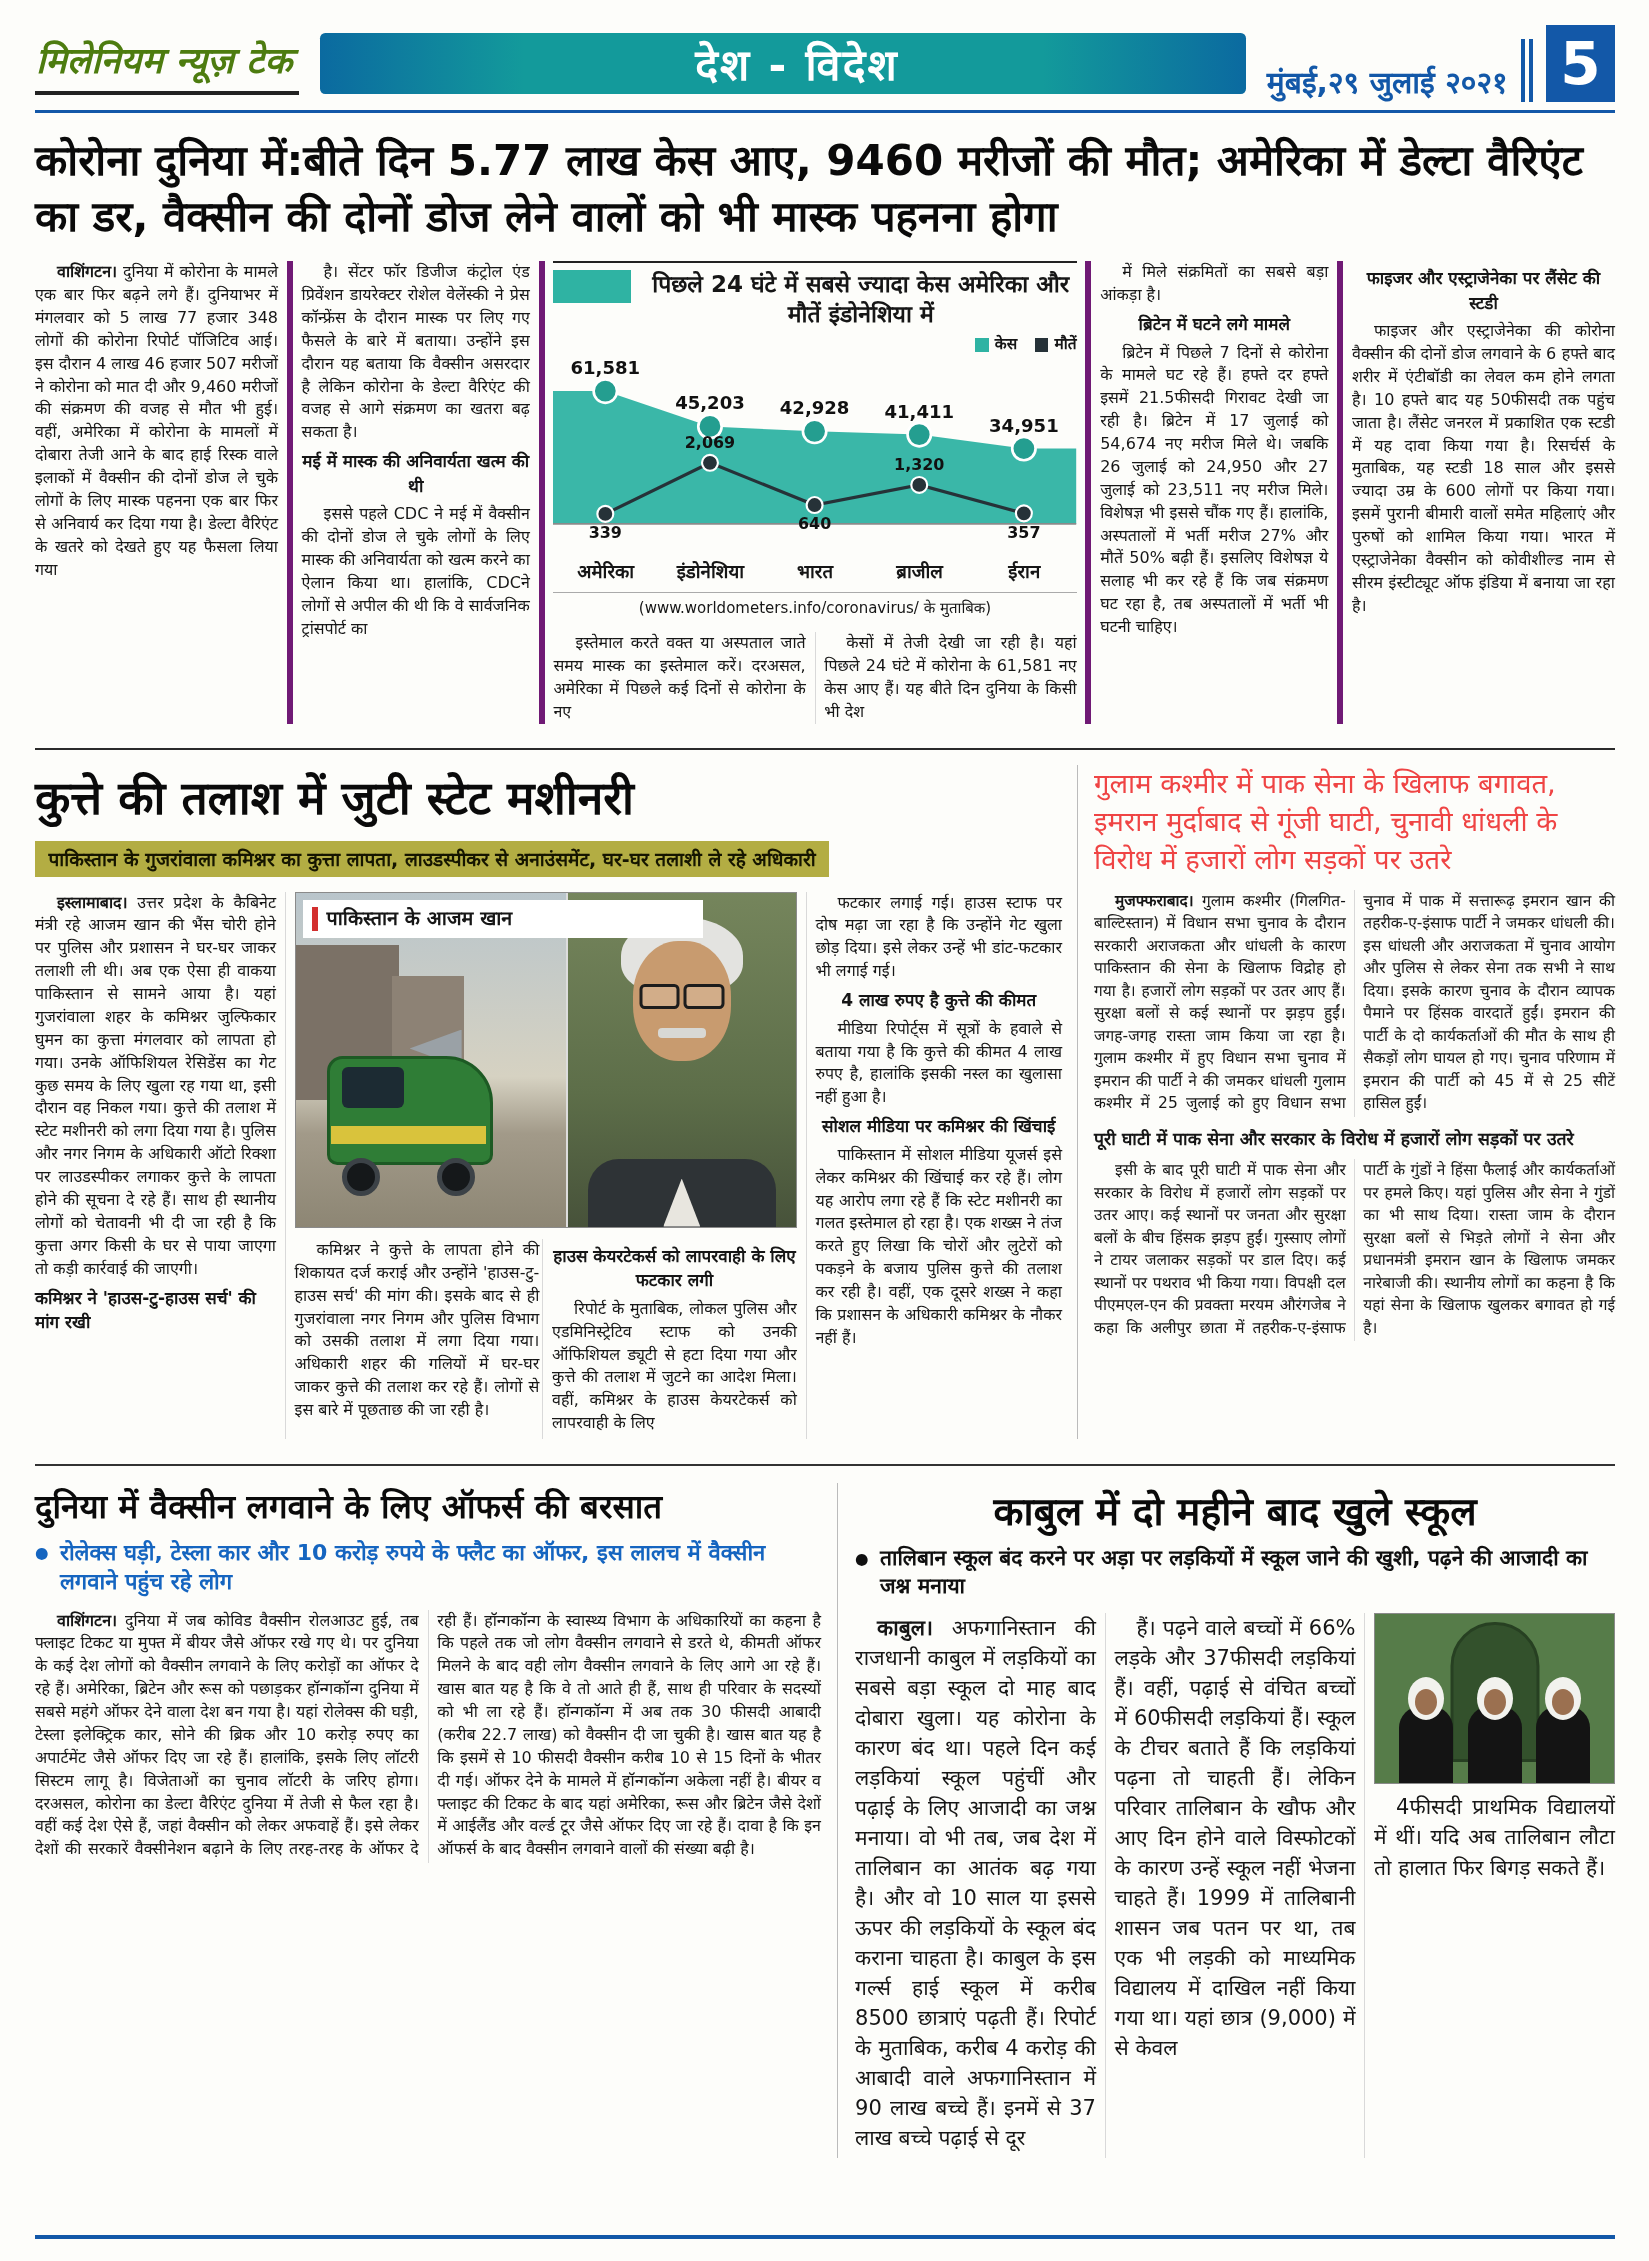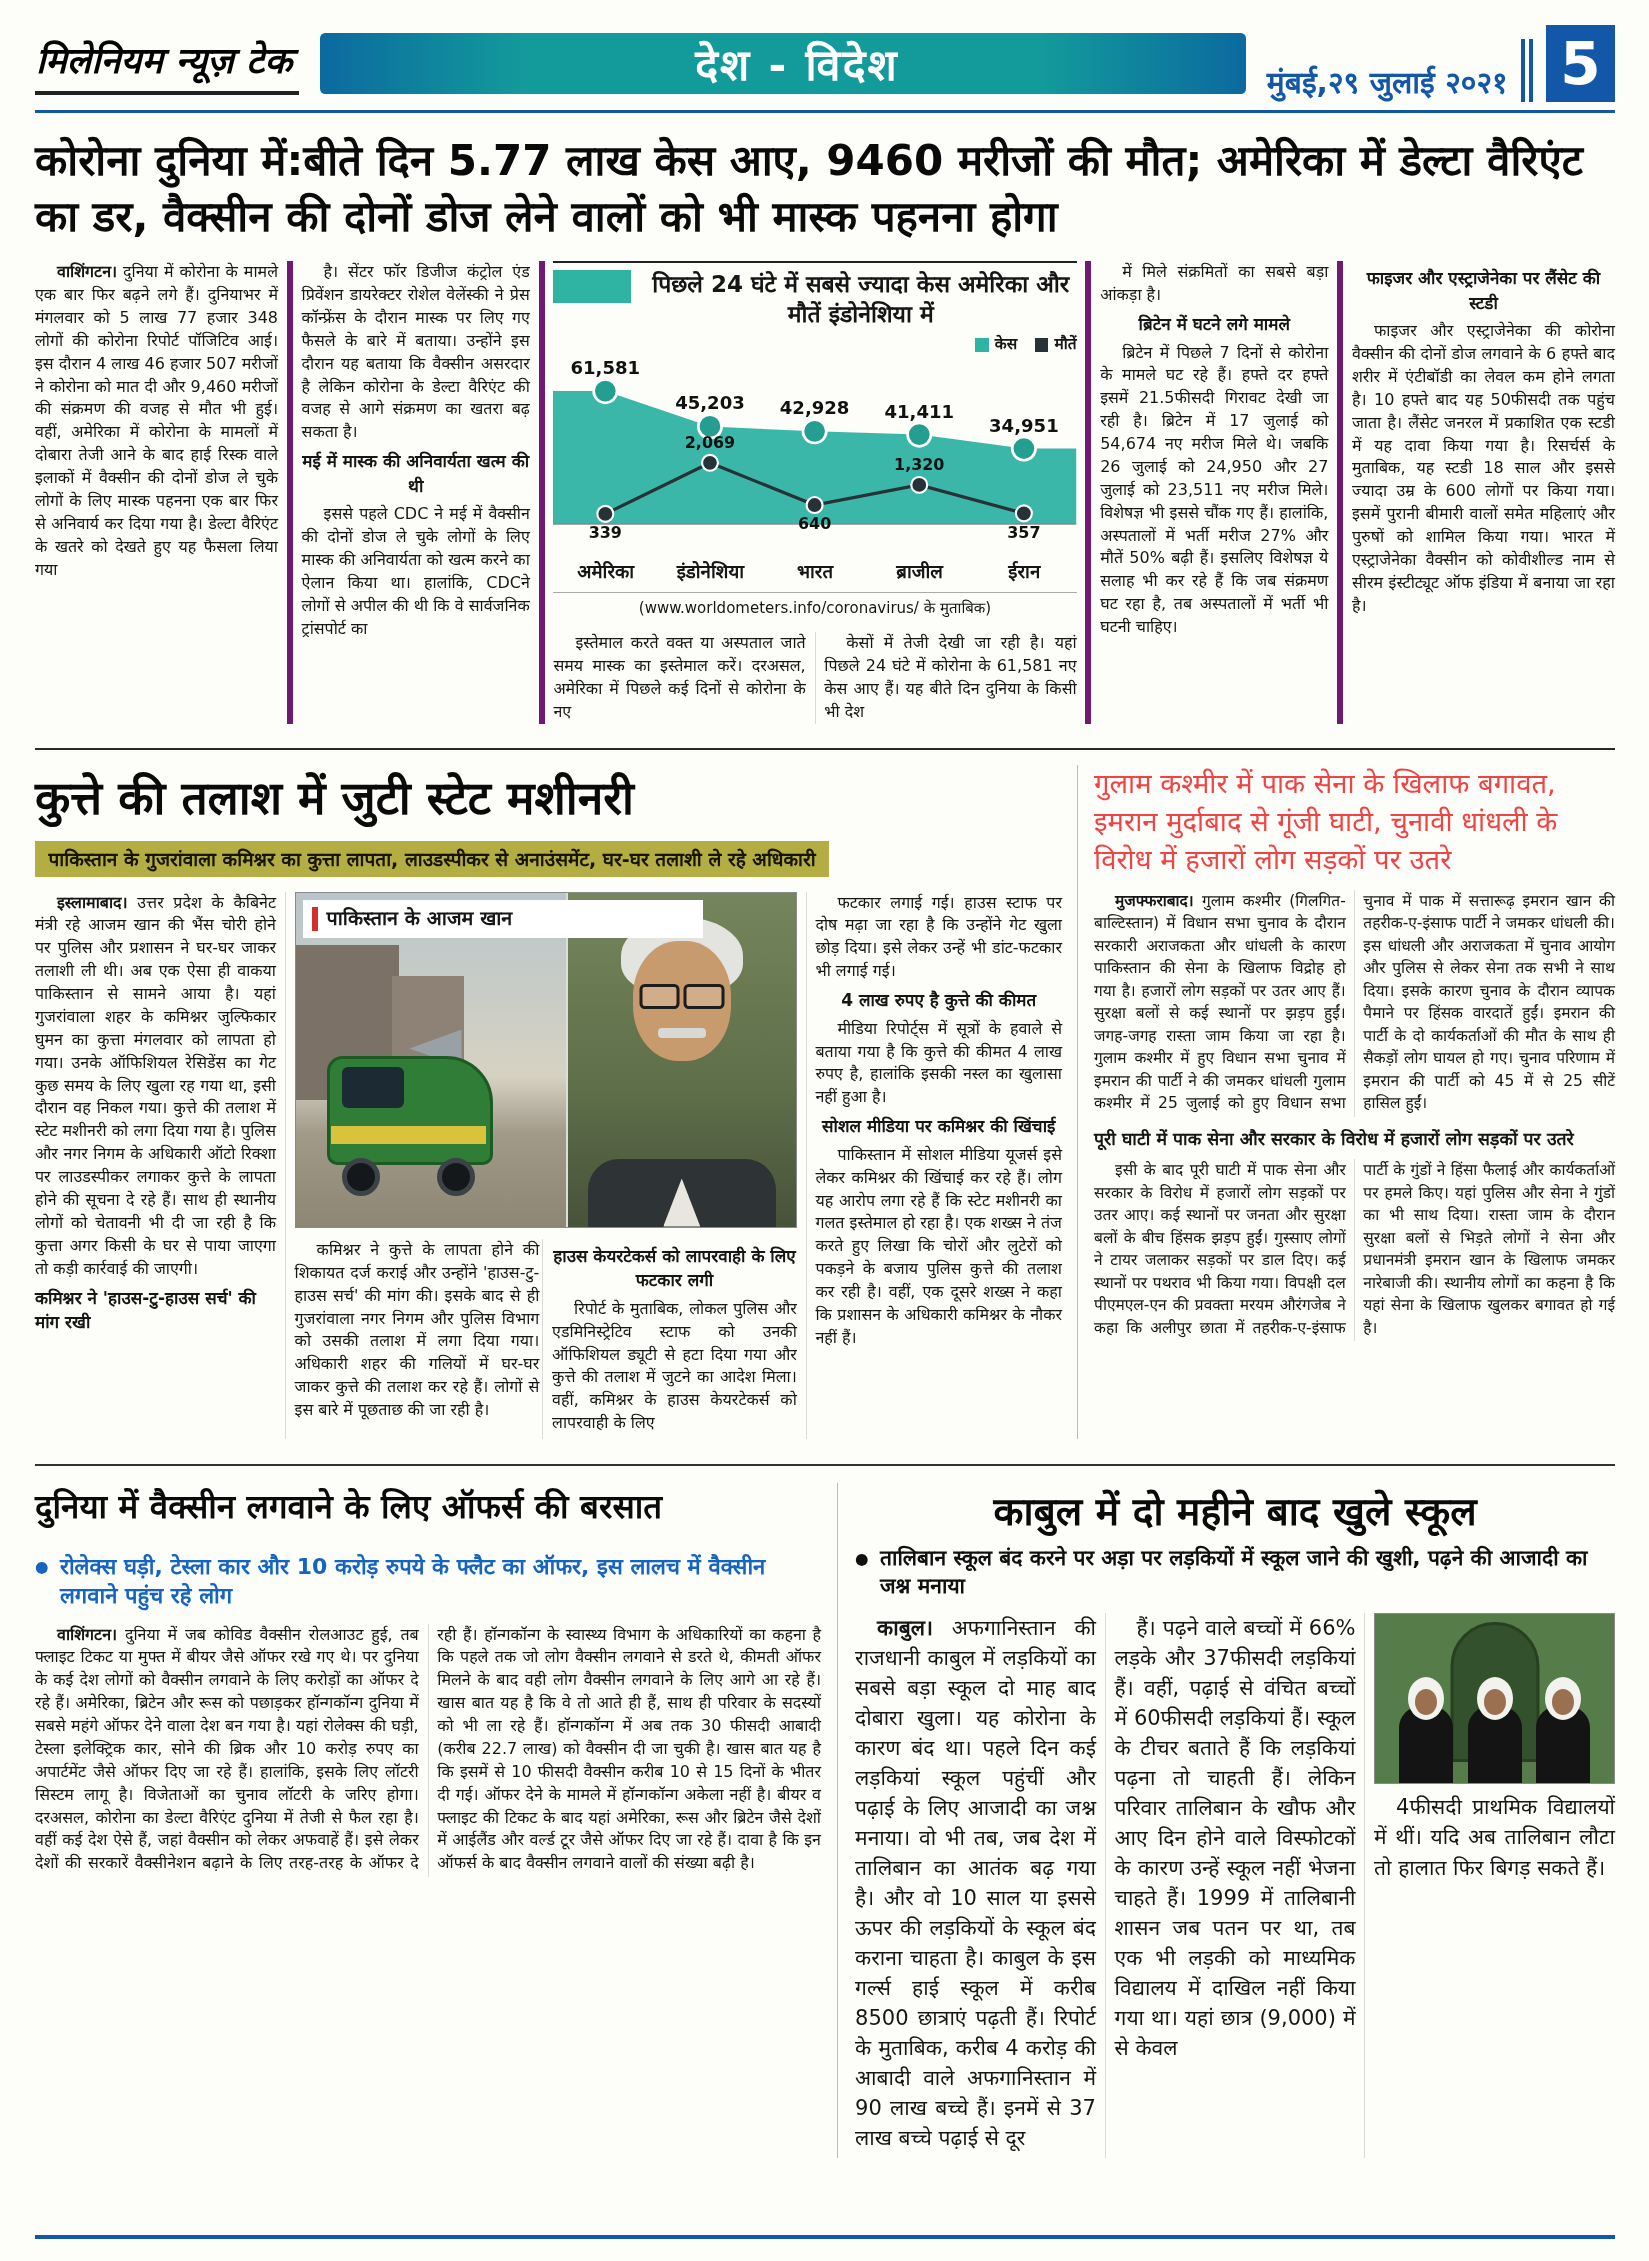"मिलेनियम न्यूज़ टेक" .logo { color: #000000 -> #4d7c0f }
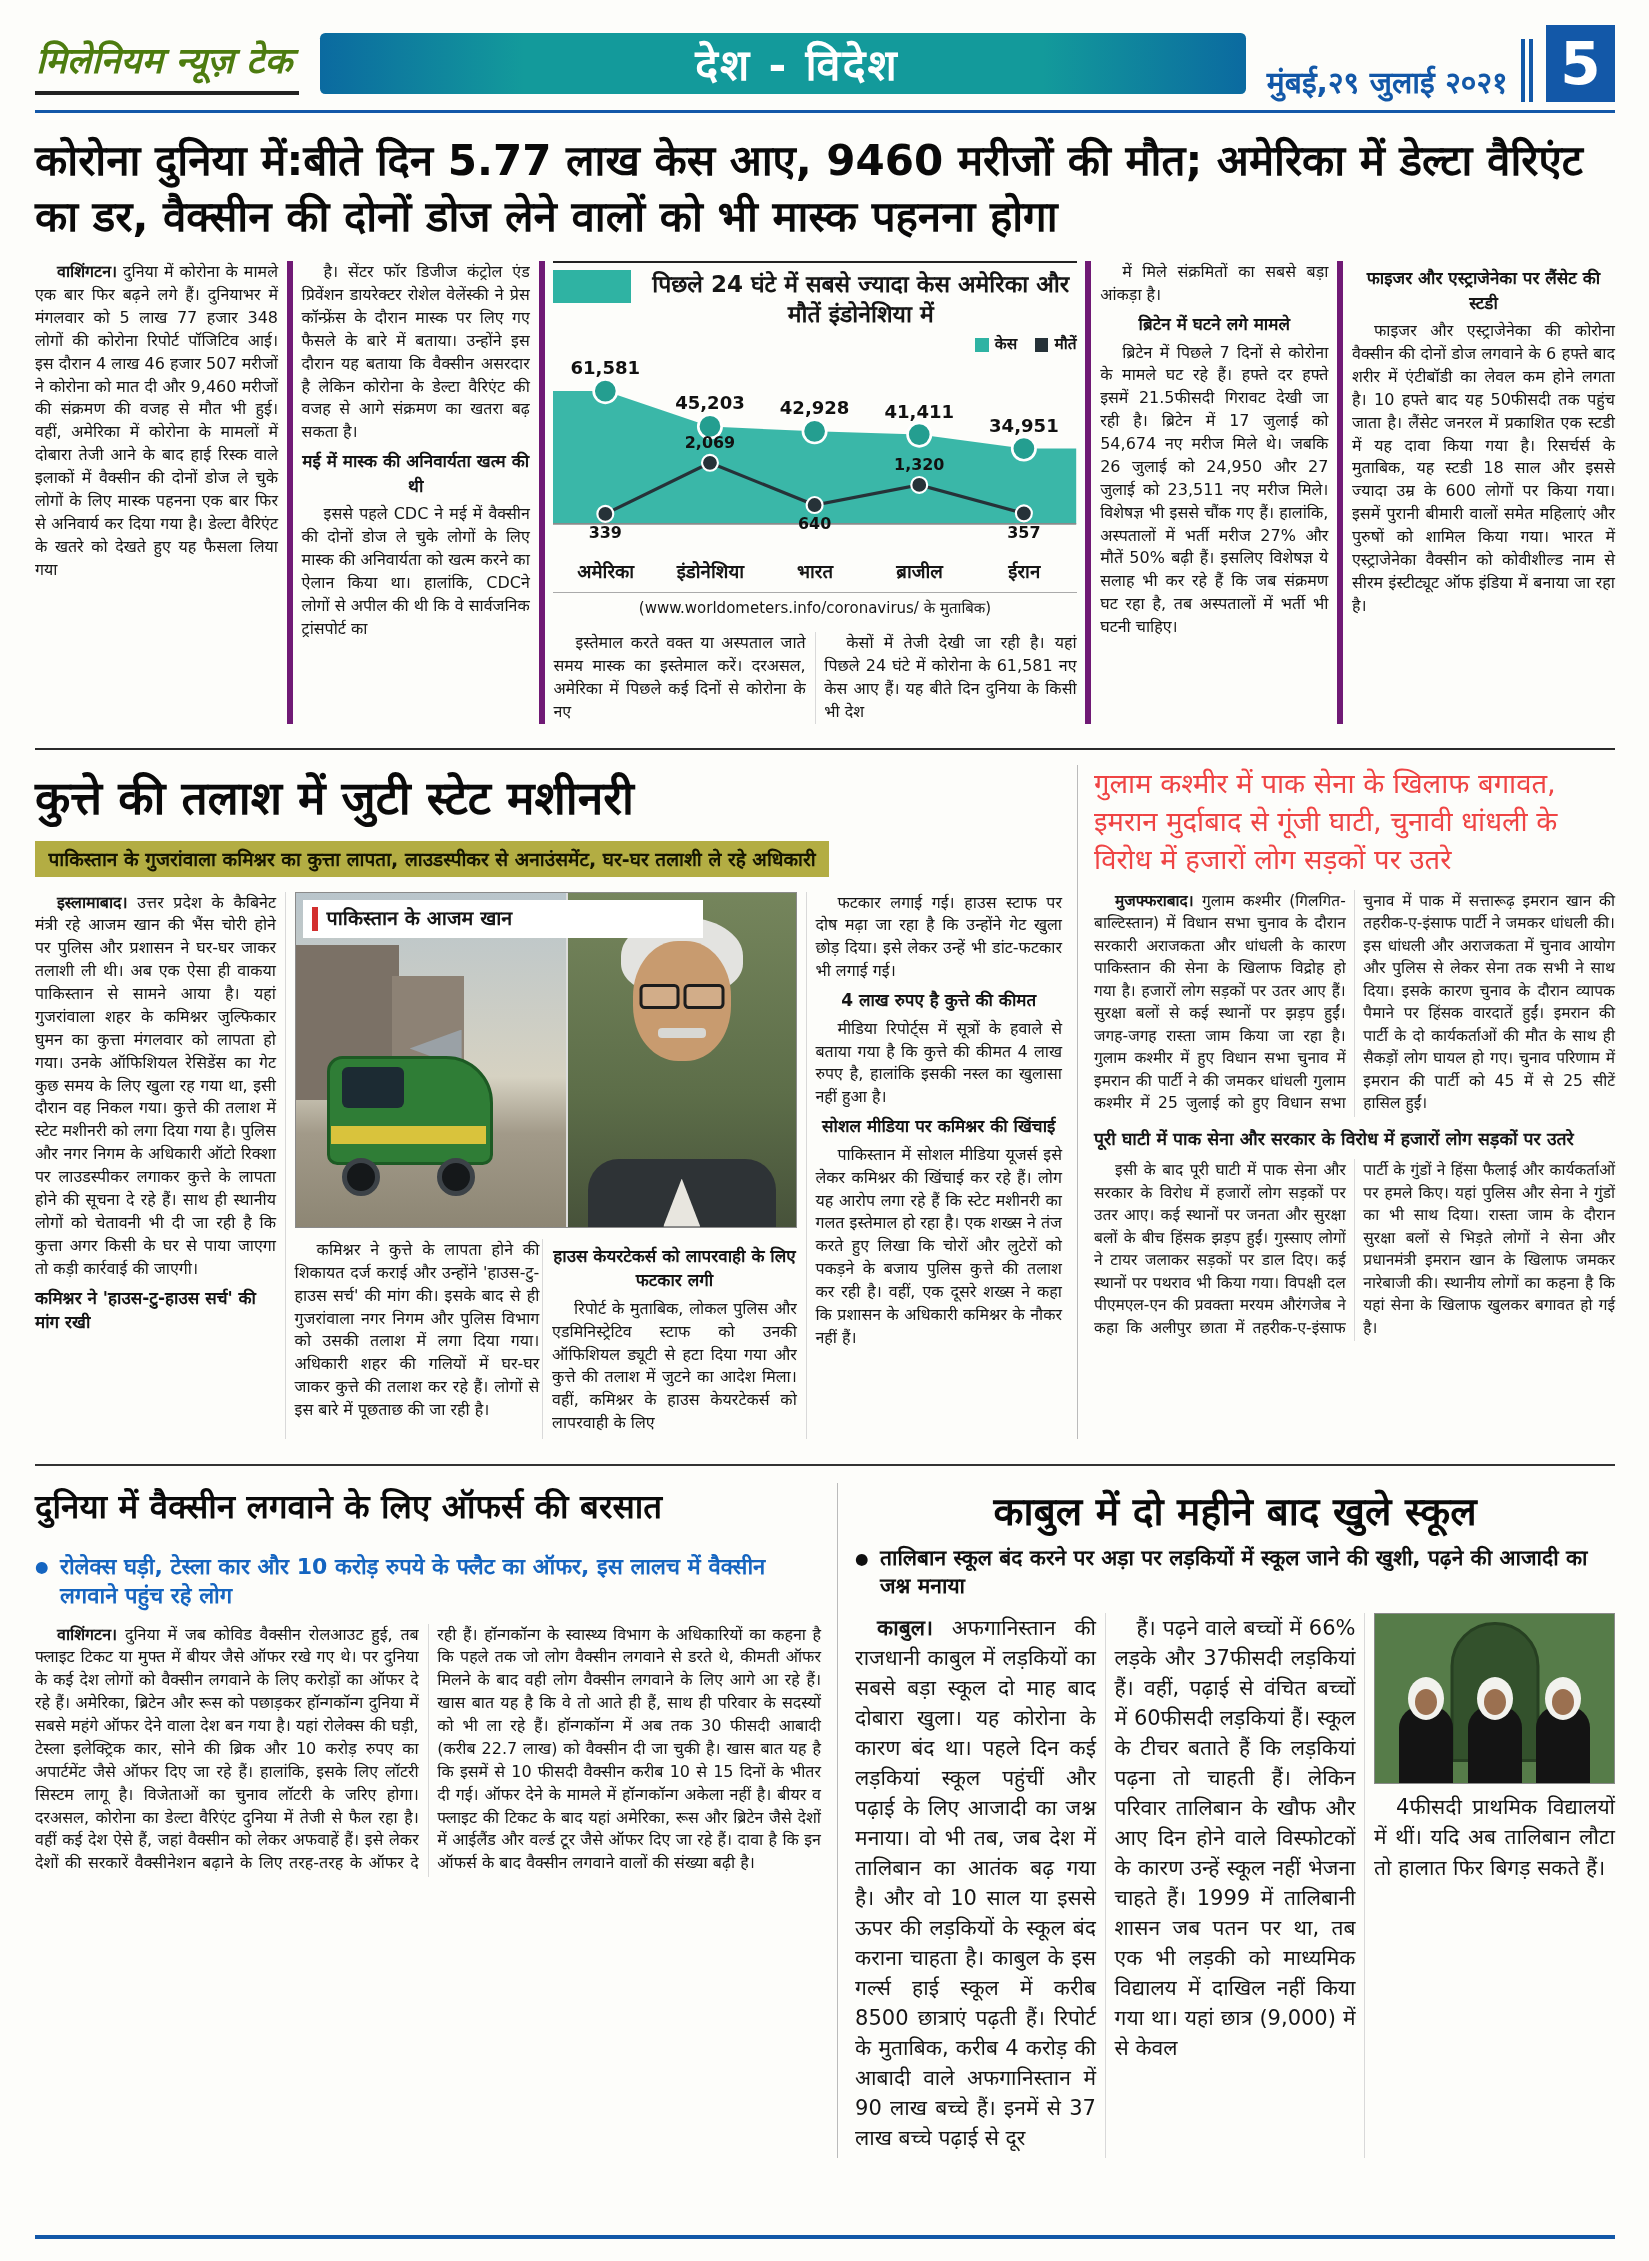"दुनिया में वैक्सीन लगवाने के" .offers h2 { margin-bottom: 24px -> 10px }
